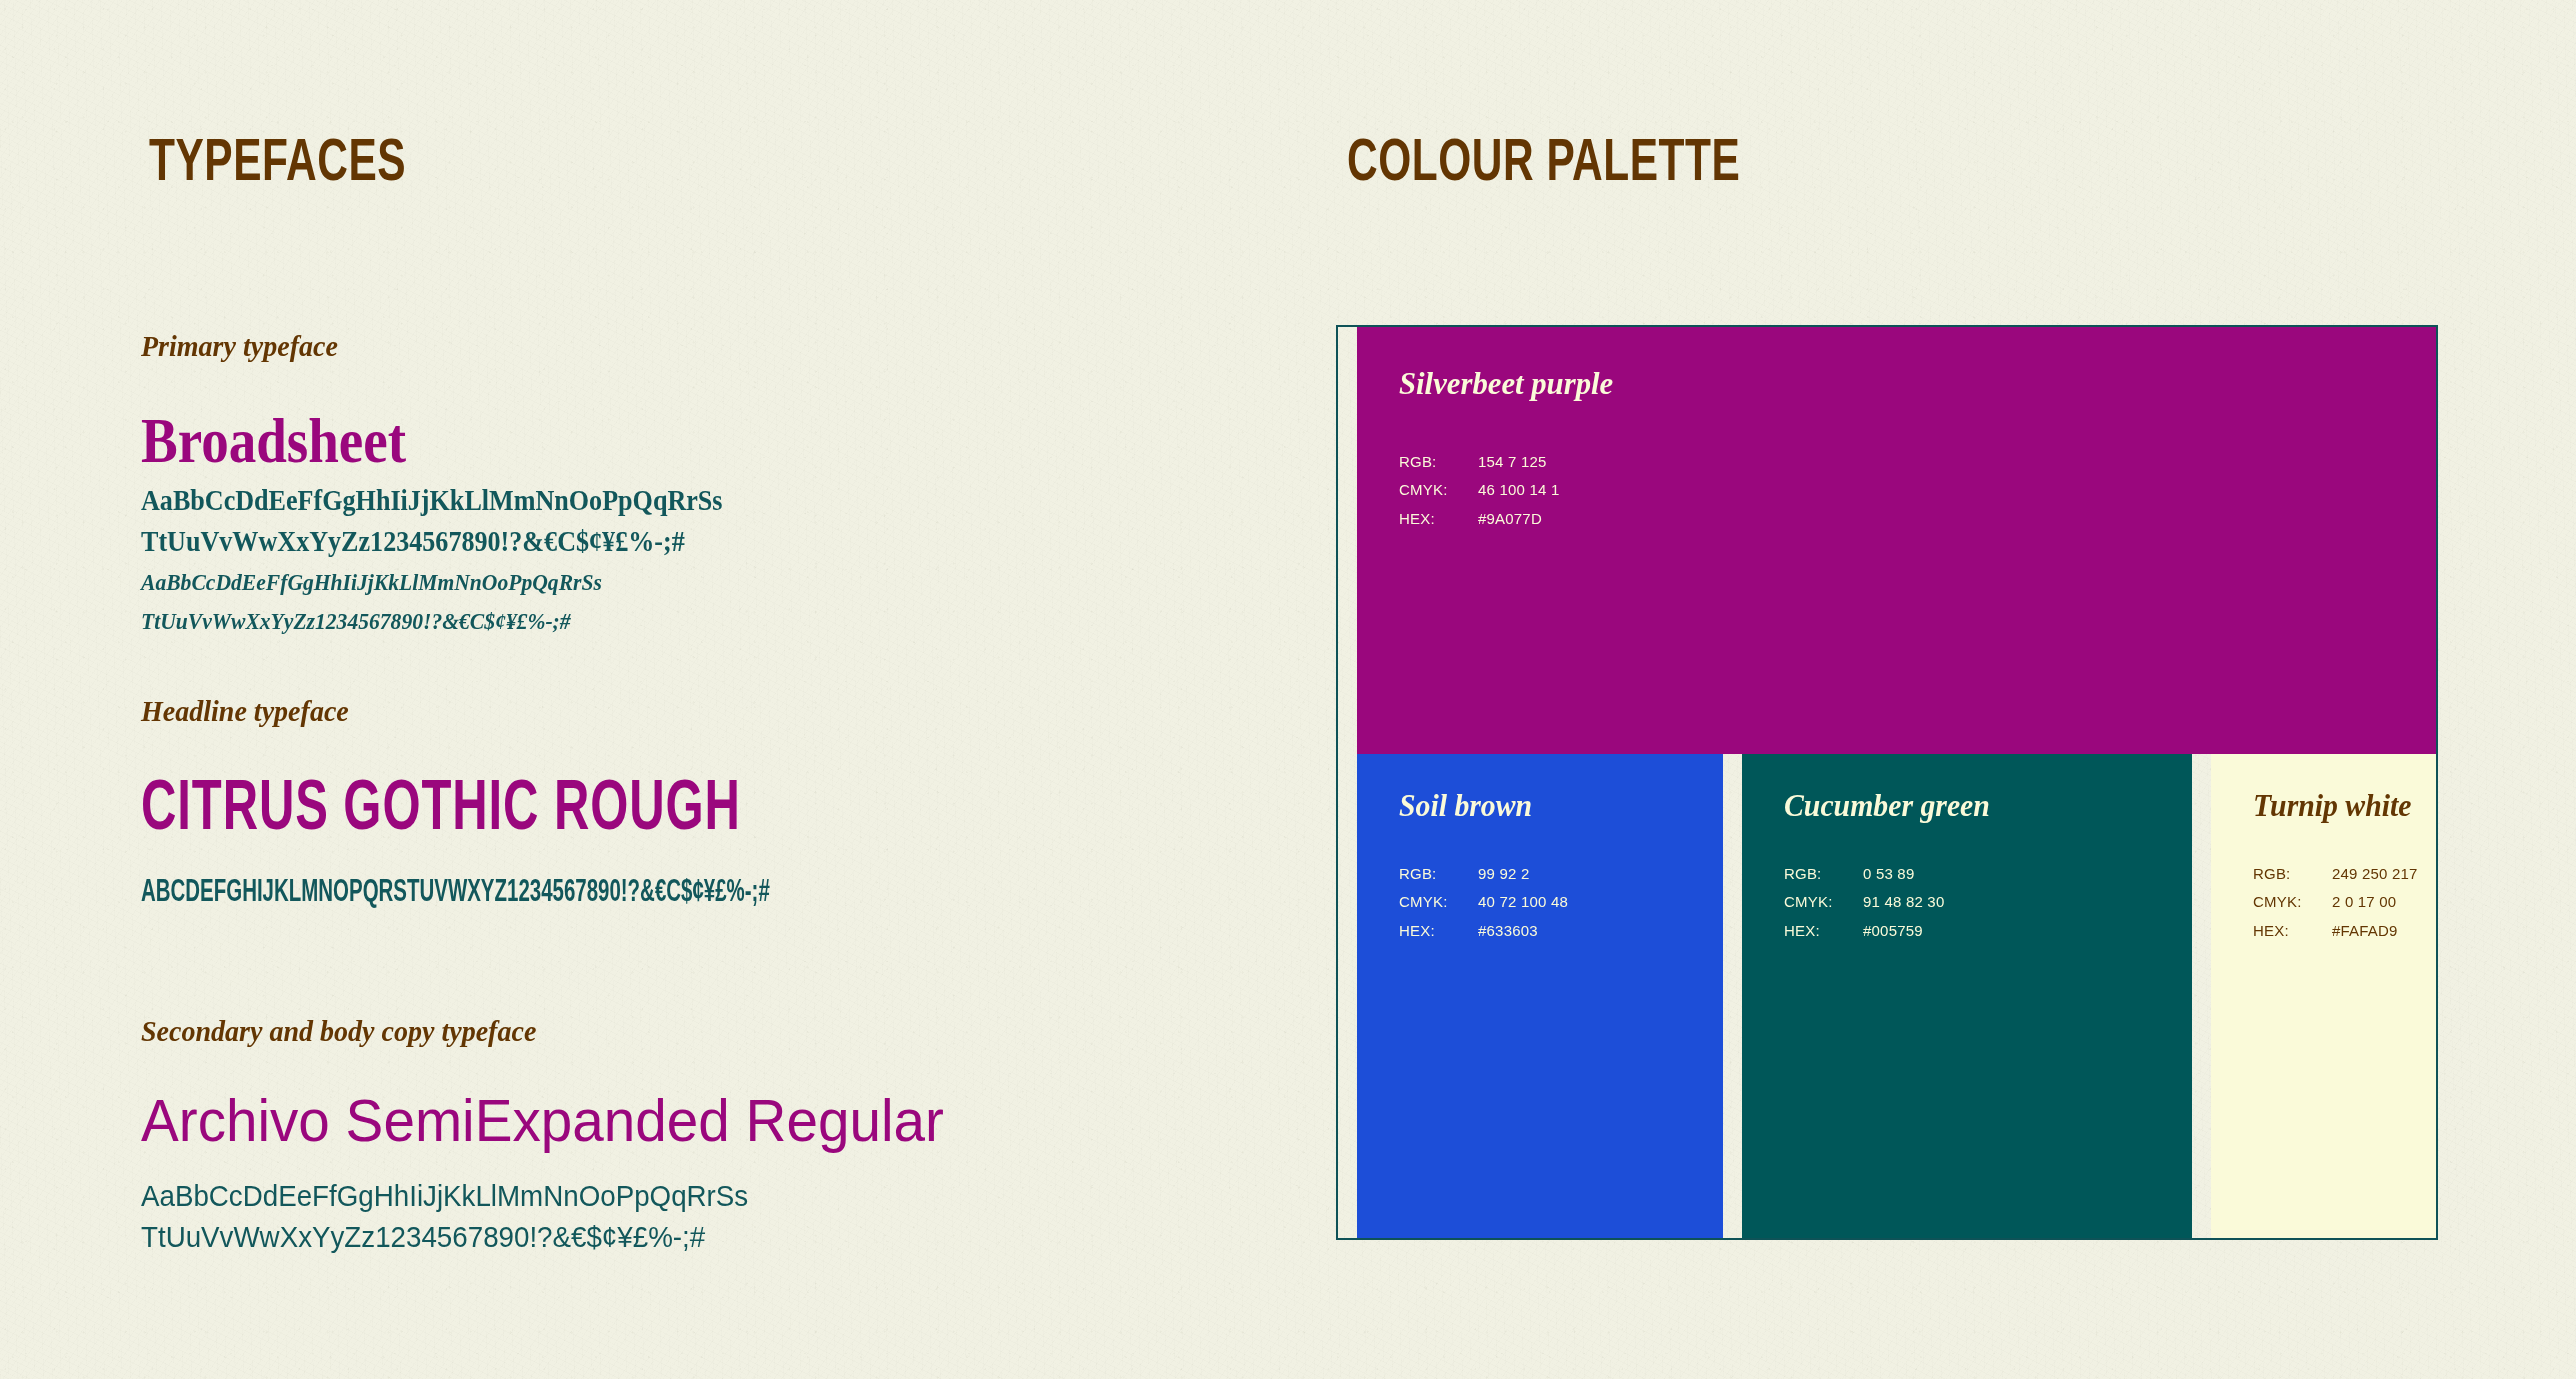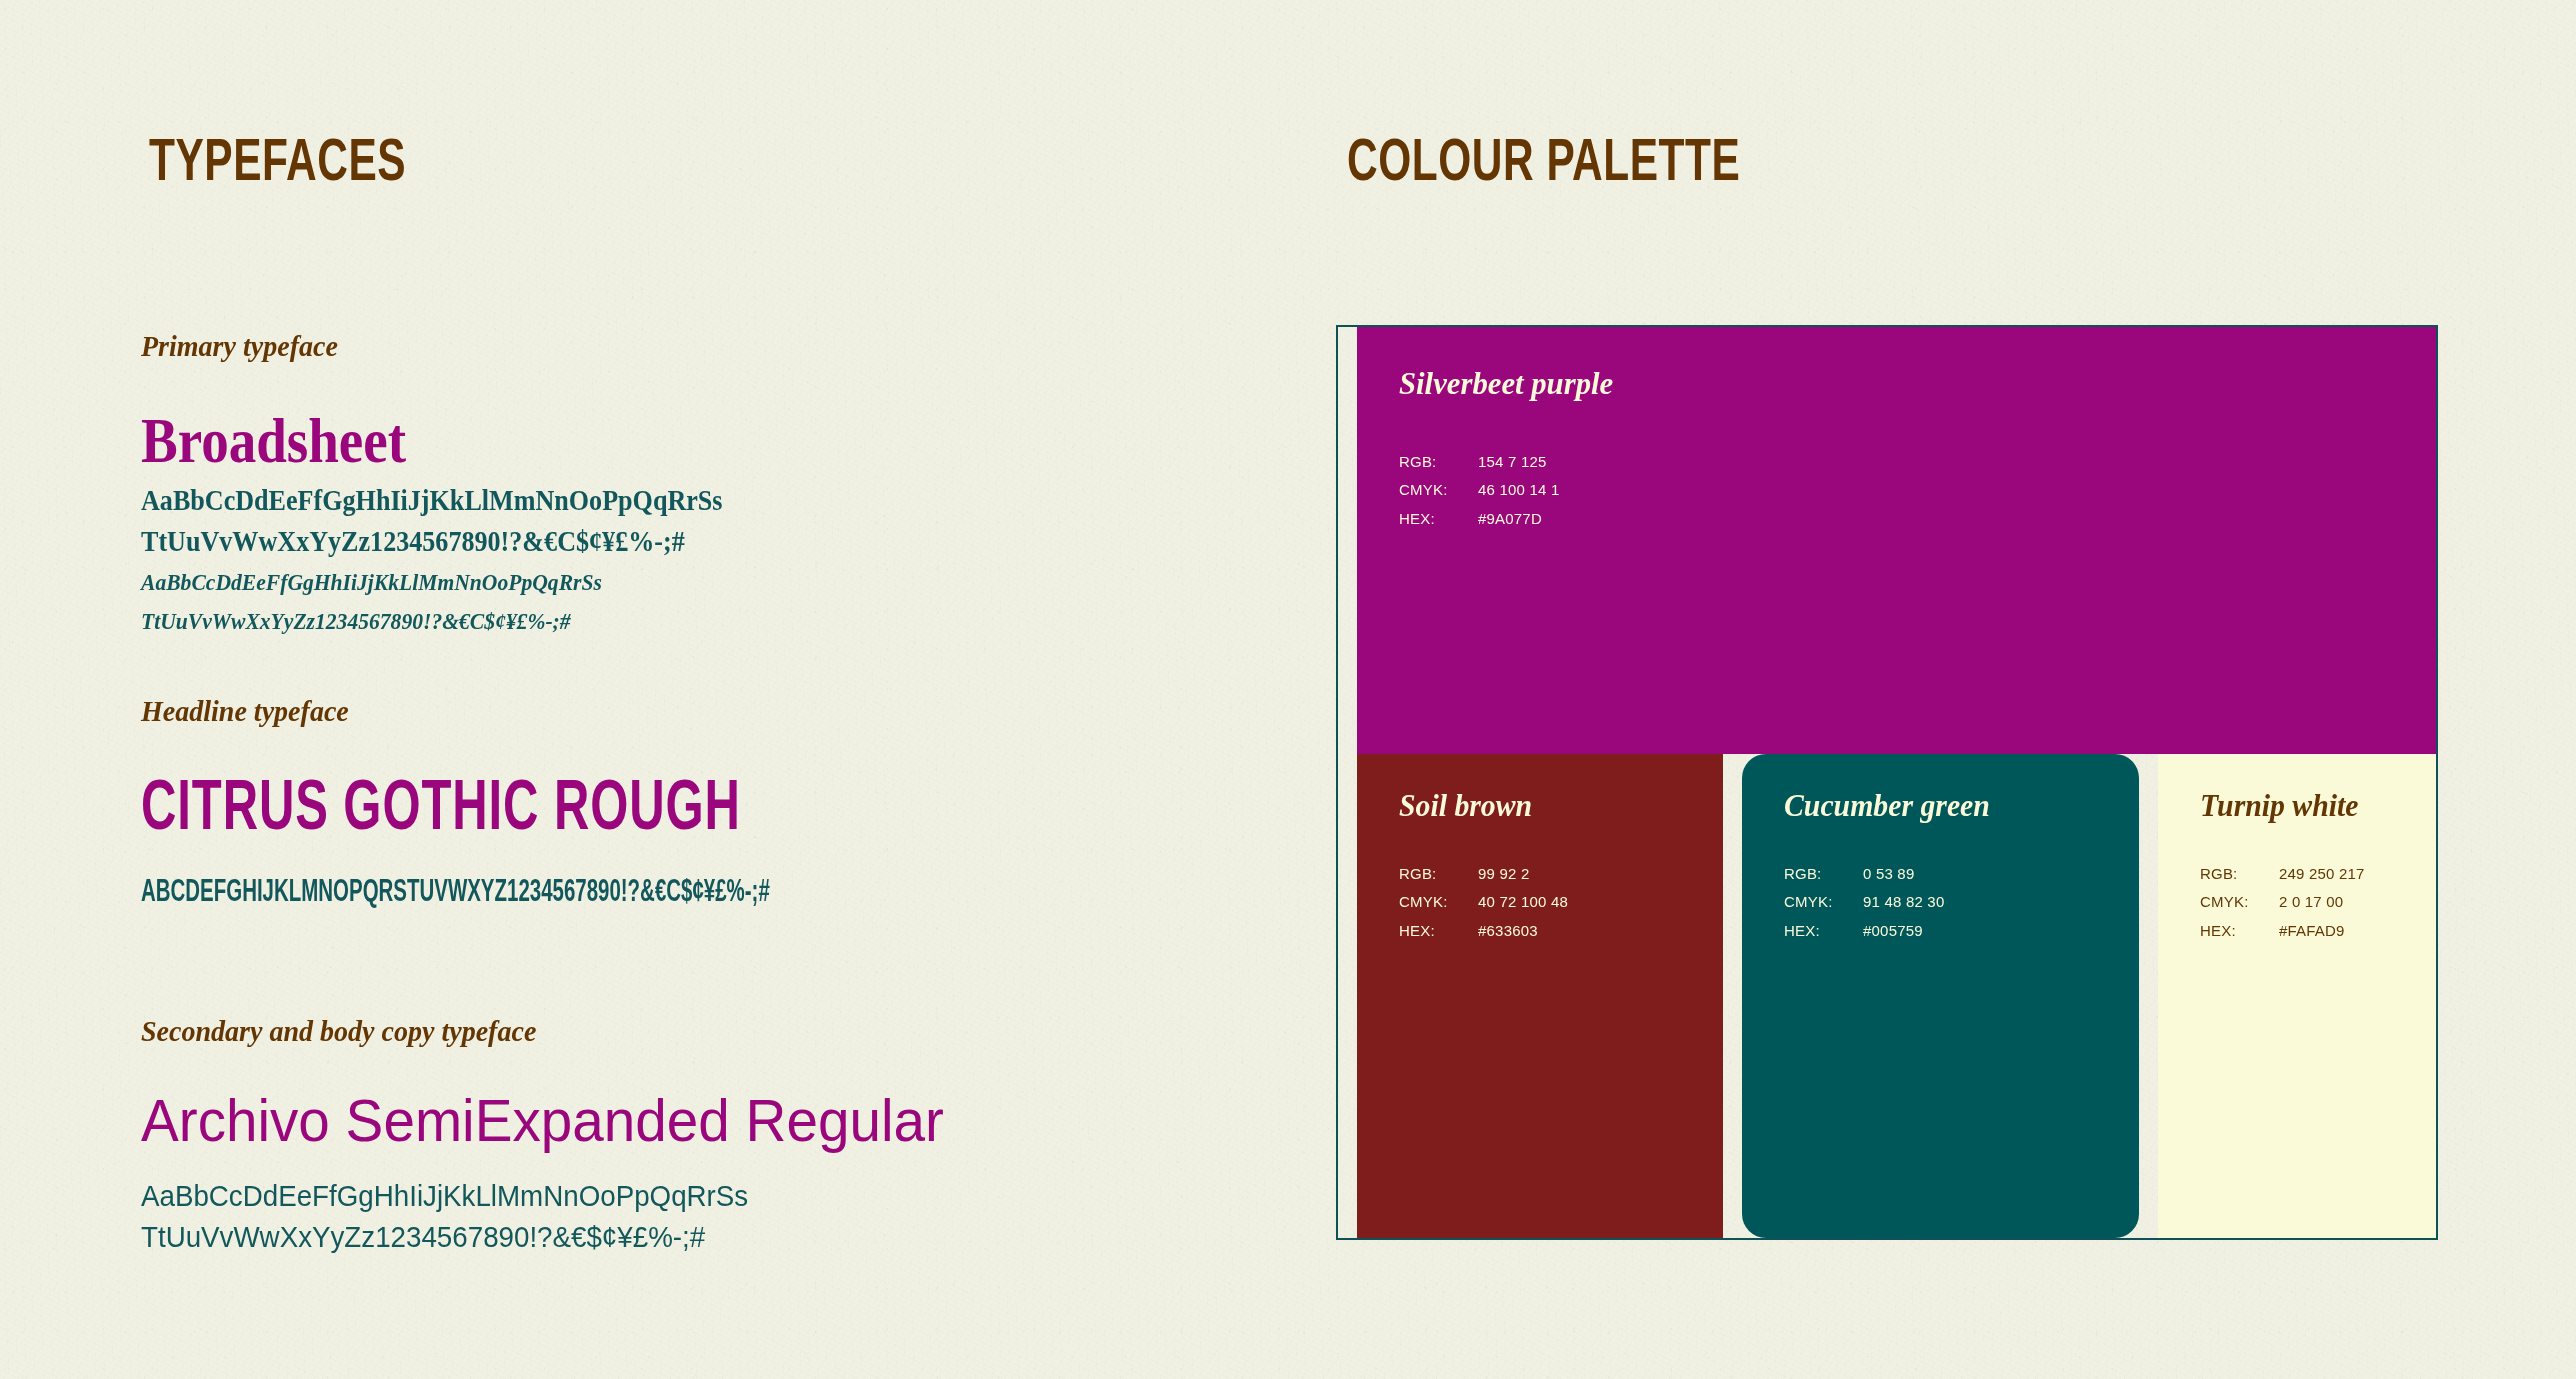"Soil brown" div.swatch { background: #7f1d1d -> #1d4ed8 }
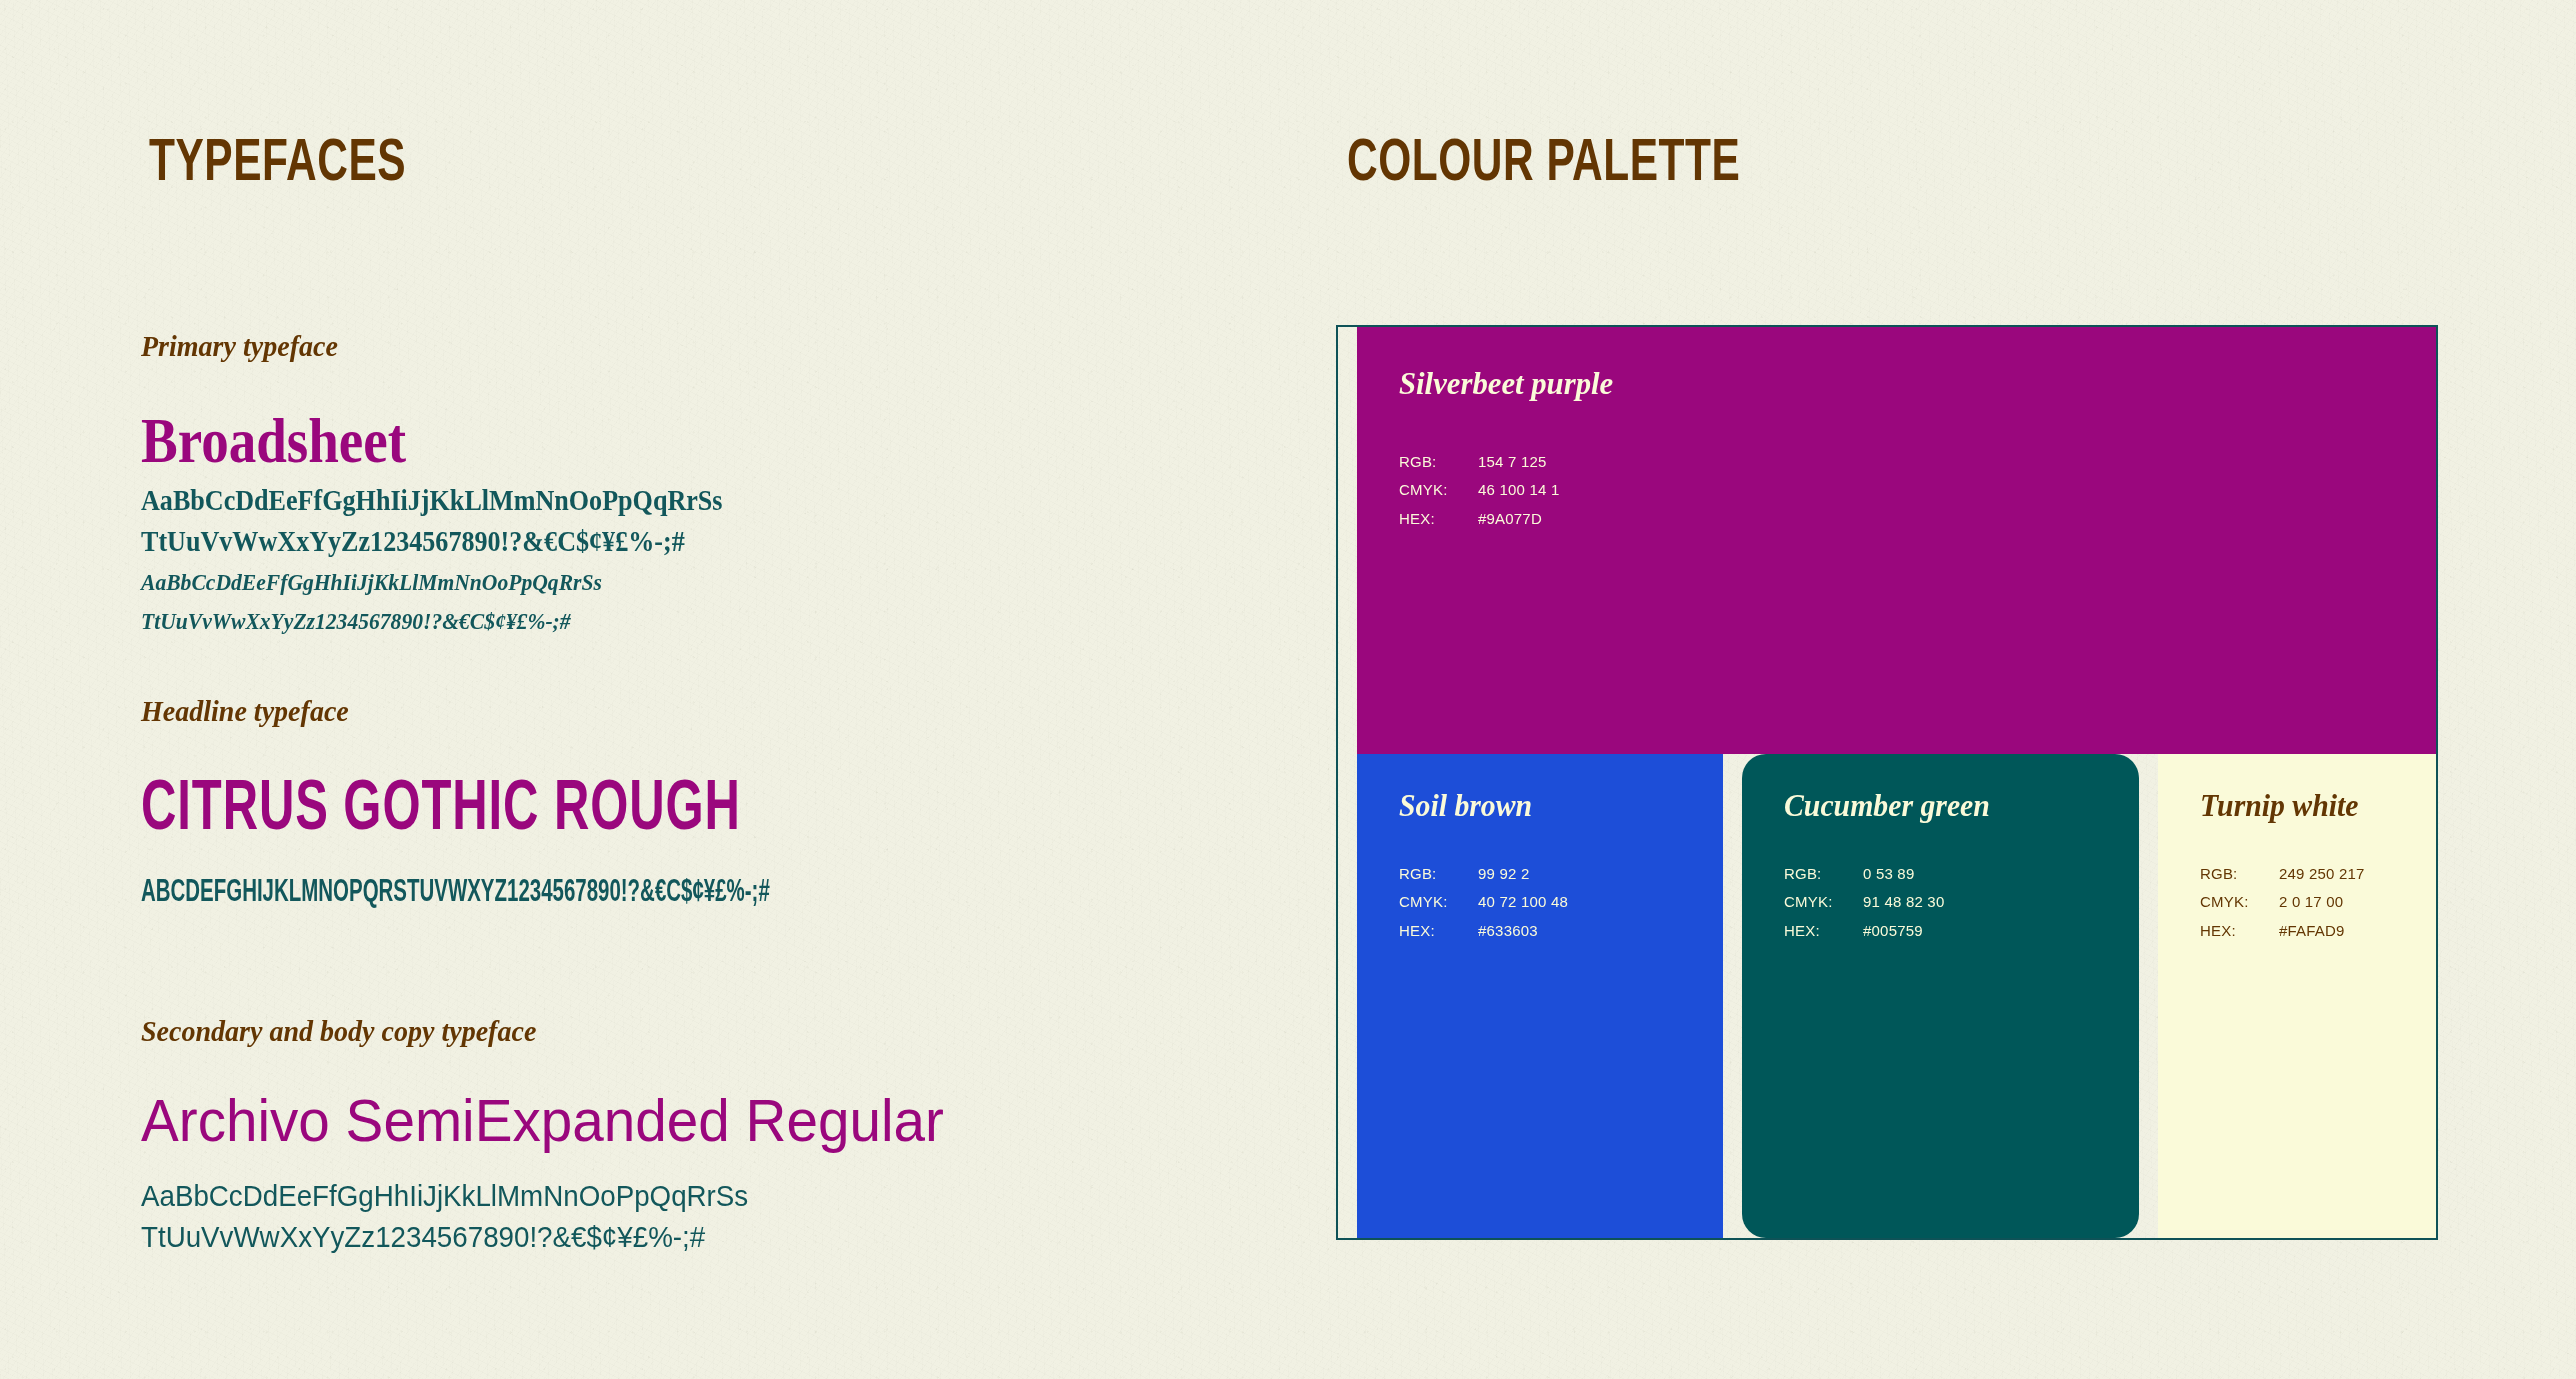"Cucumber green" .sw-green { border-radius: 24px -> none; width: 397px -> 450px }
